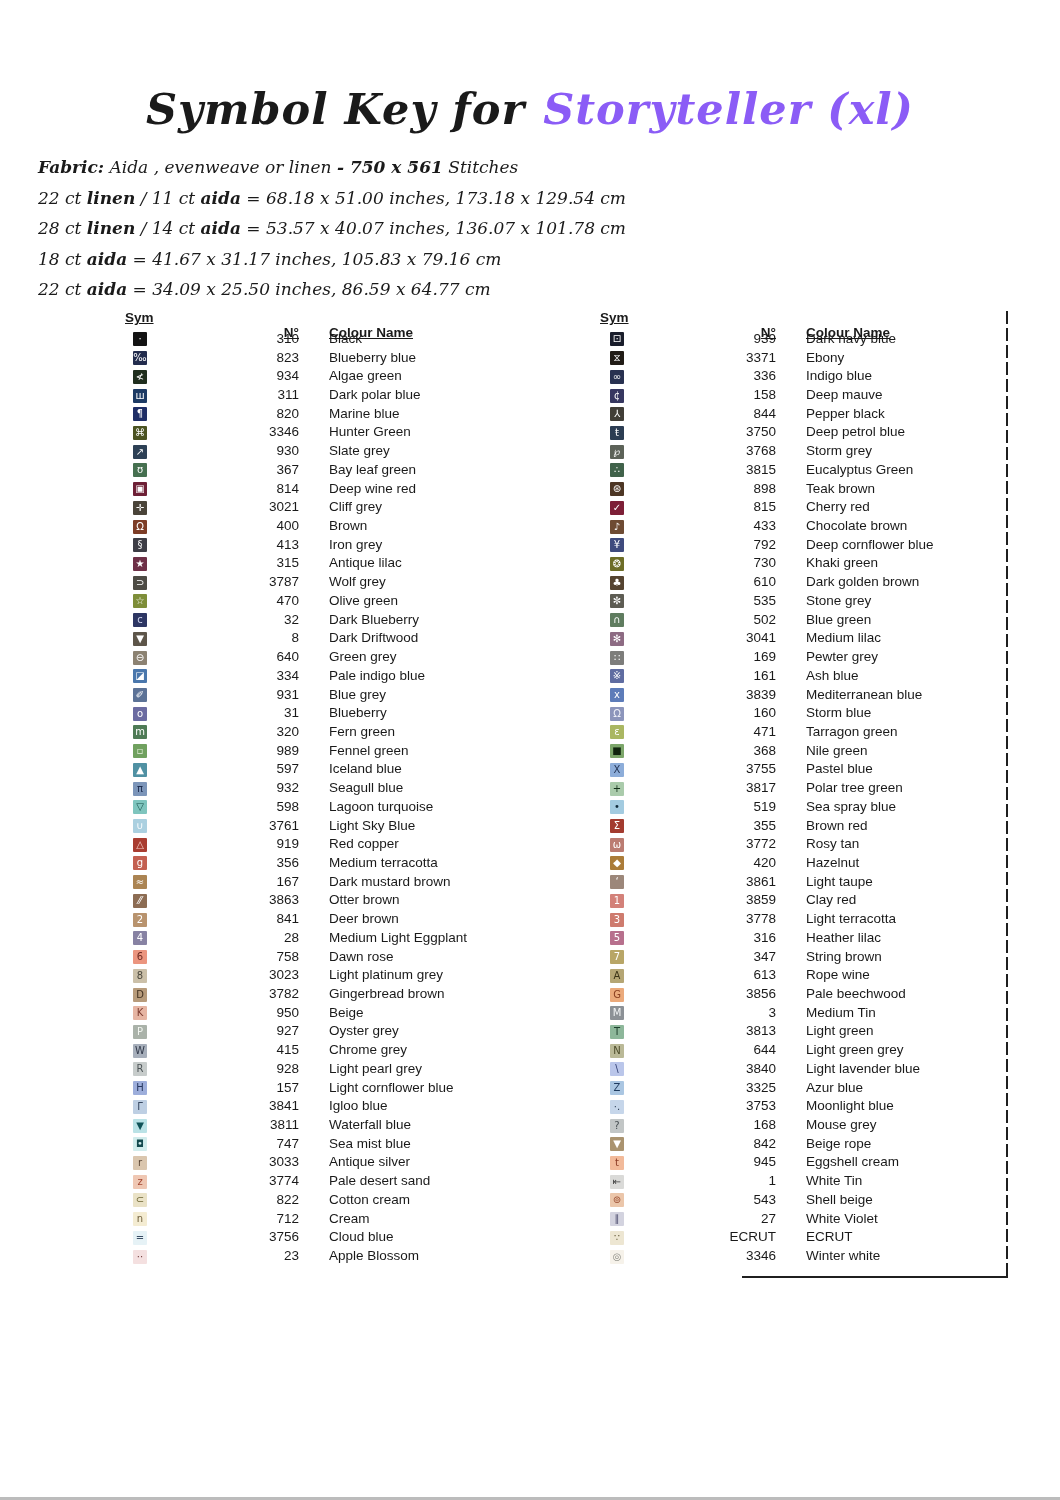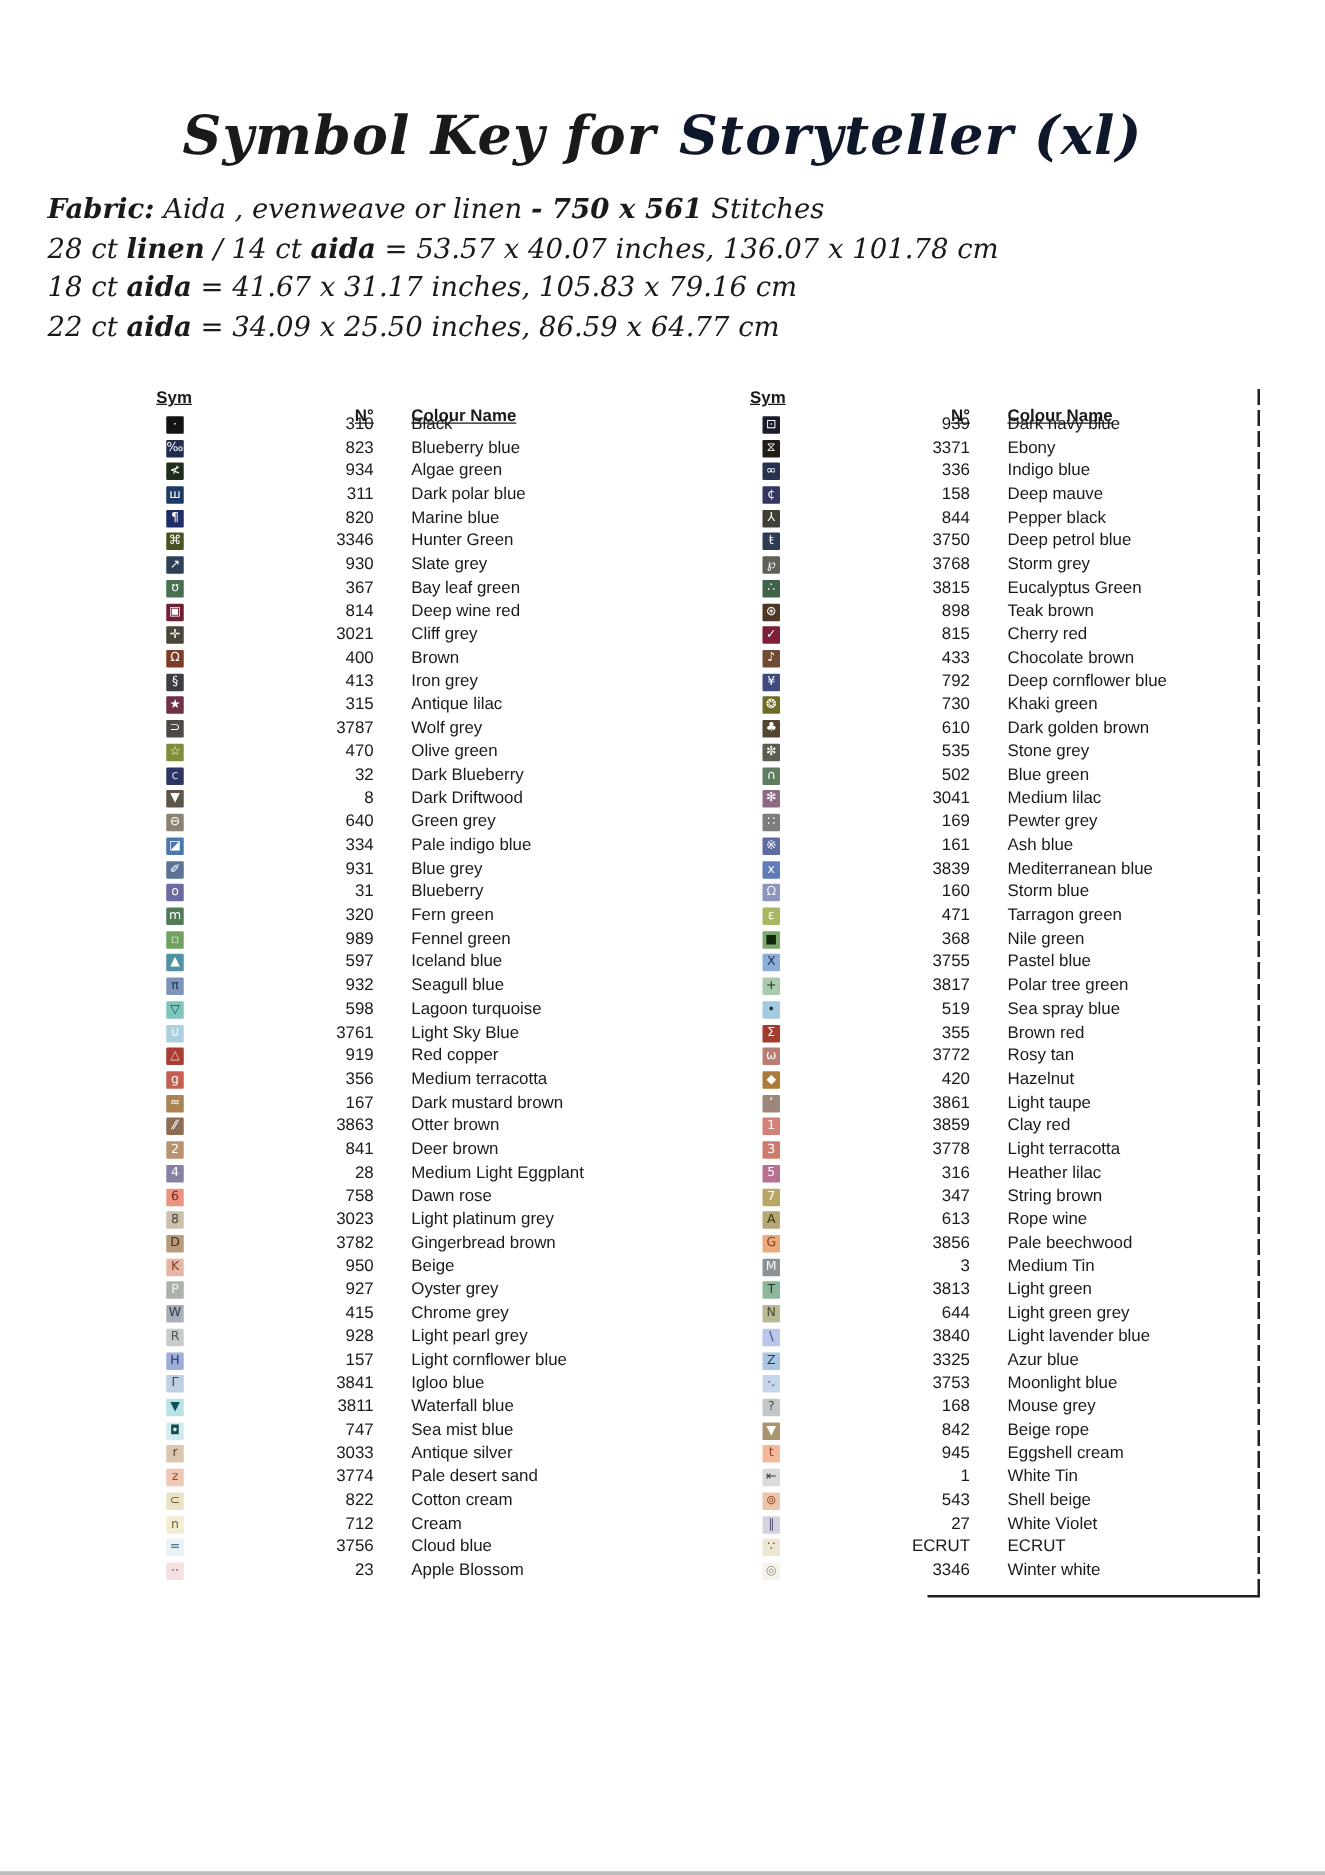"Storyteller (xl)" span.t2 { color: #0f172a -> #8b5cf6 }
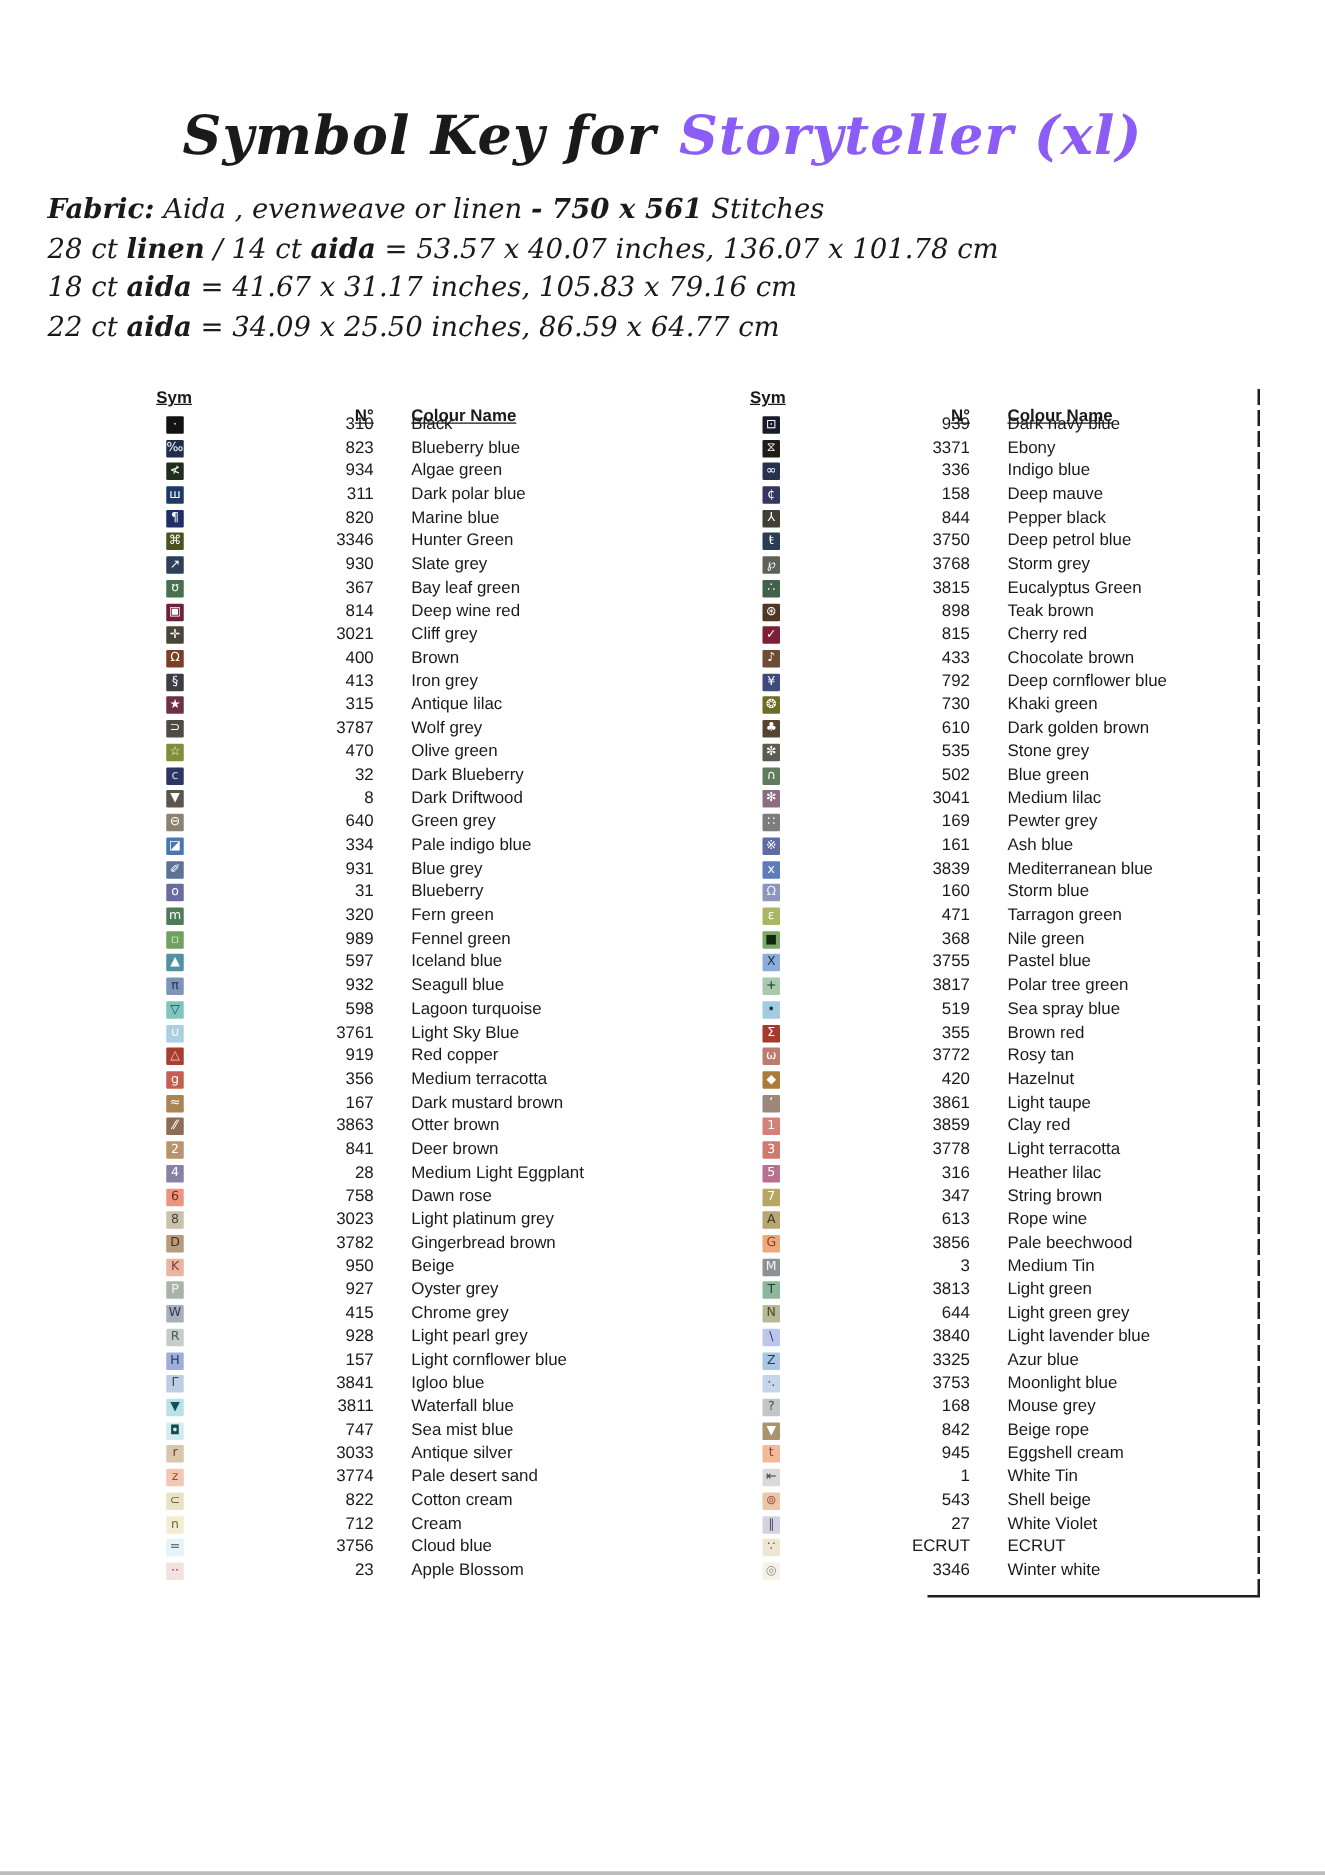"Fabric: Aida , evenweave or" .fabric { font-size: 22px -> 17px }
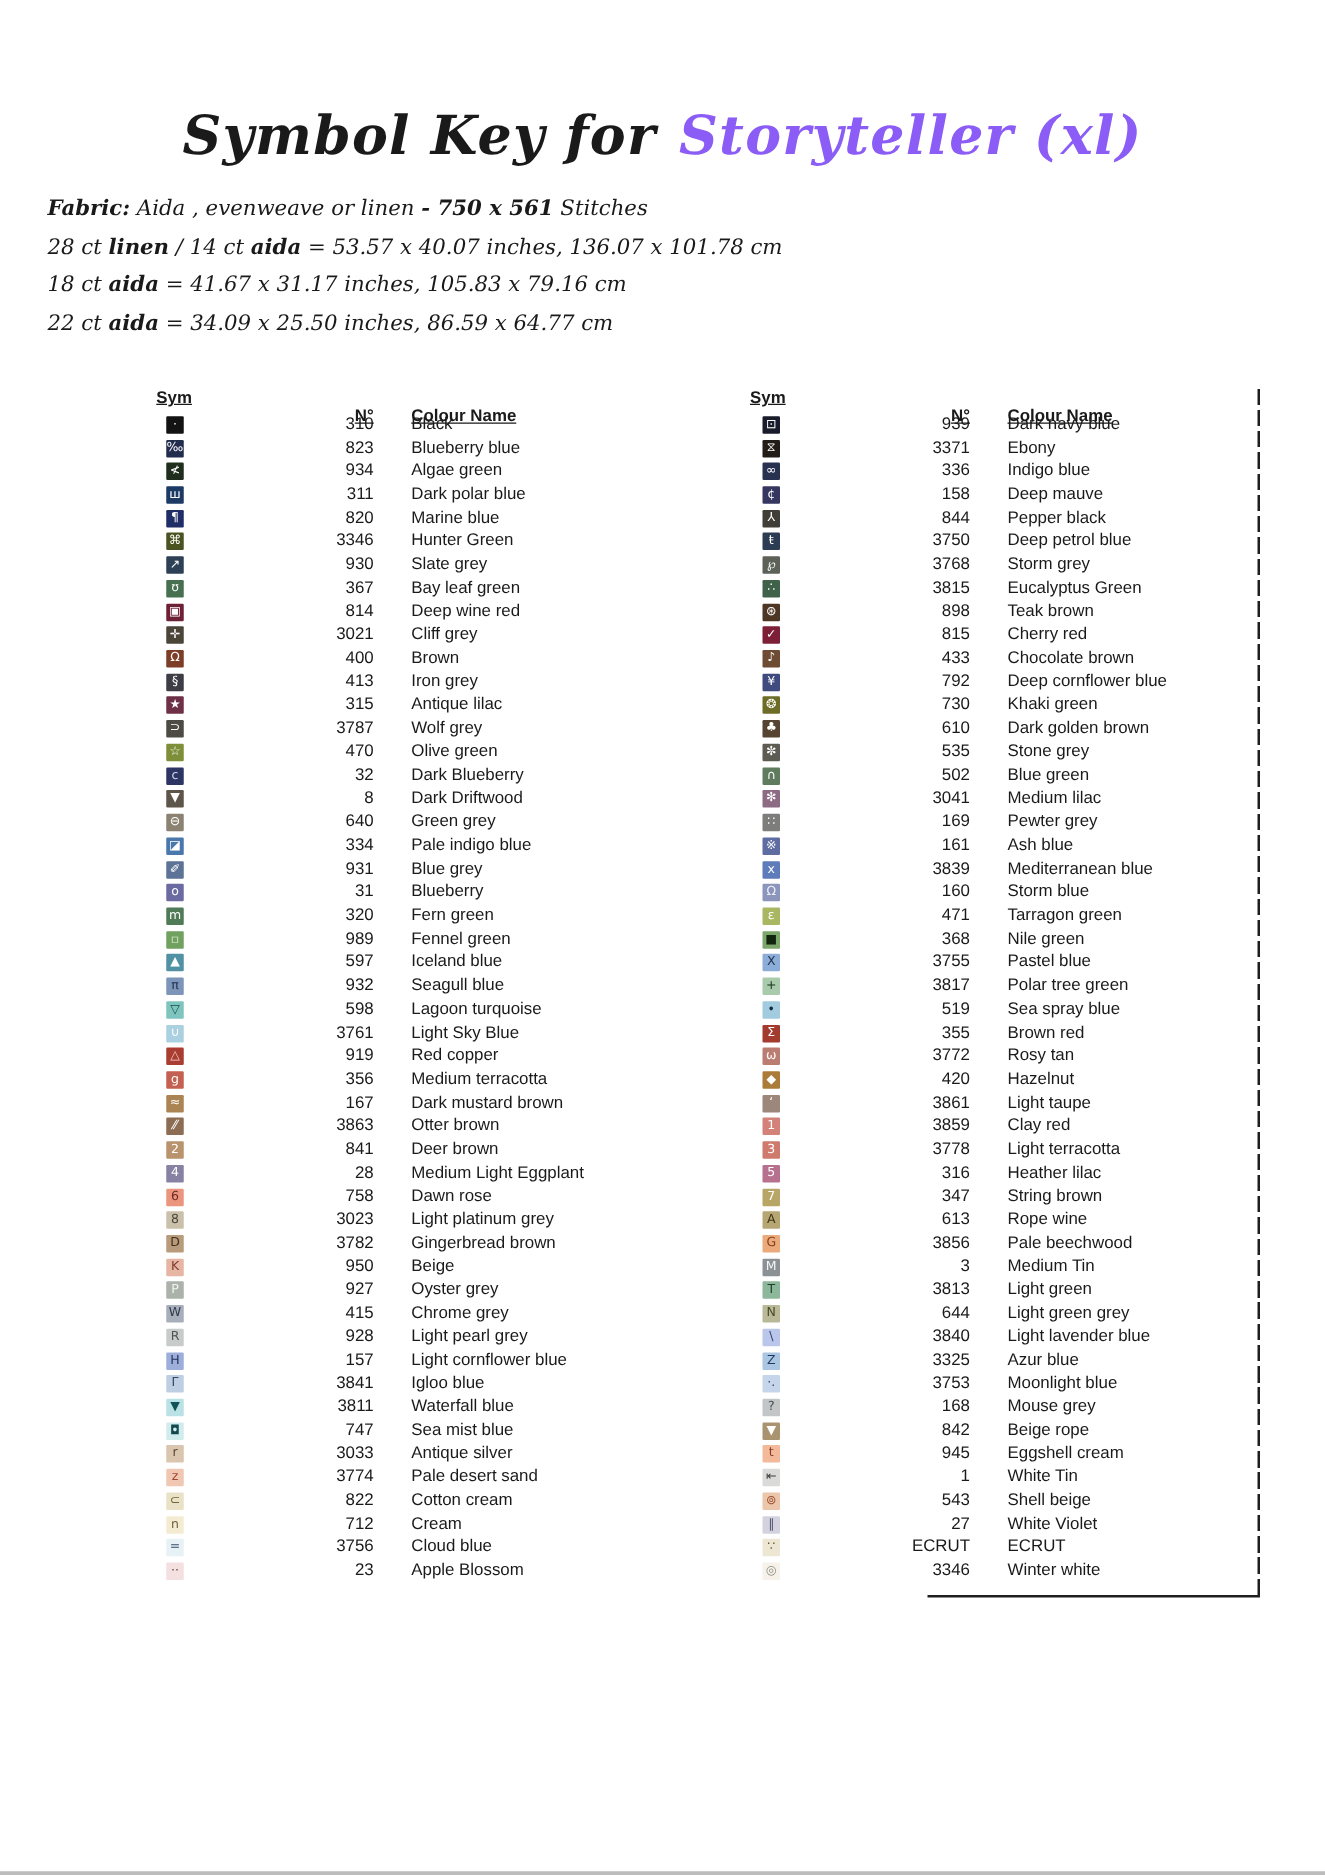"22 ct linen / 11" div.fabric-line { html: none -> <div><span>22 ct </span><b>linen</b><span> / 11 ct </span><b>aida</b><span> = 68.18 x 51.00 inches, 173.18 x 129.54 cm</span></div> }
